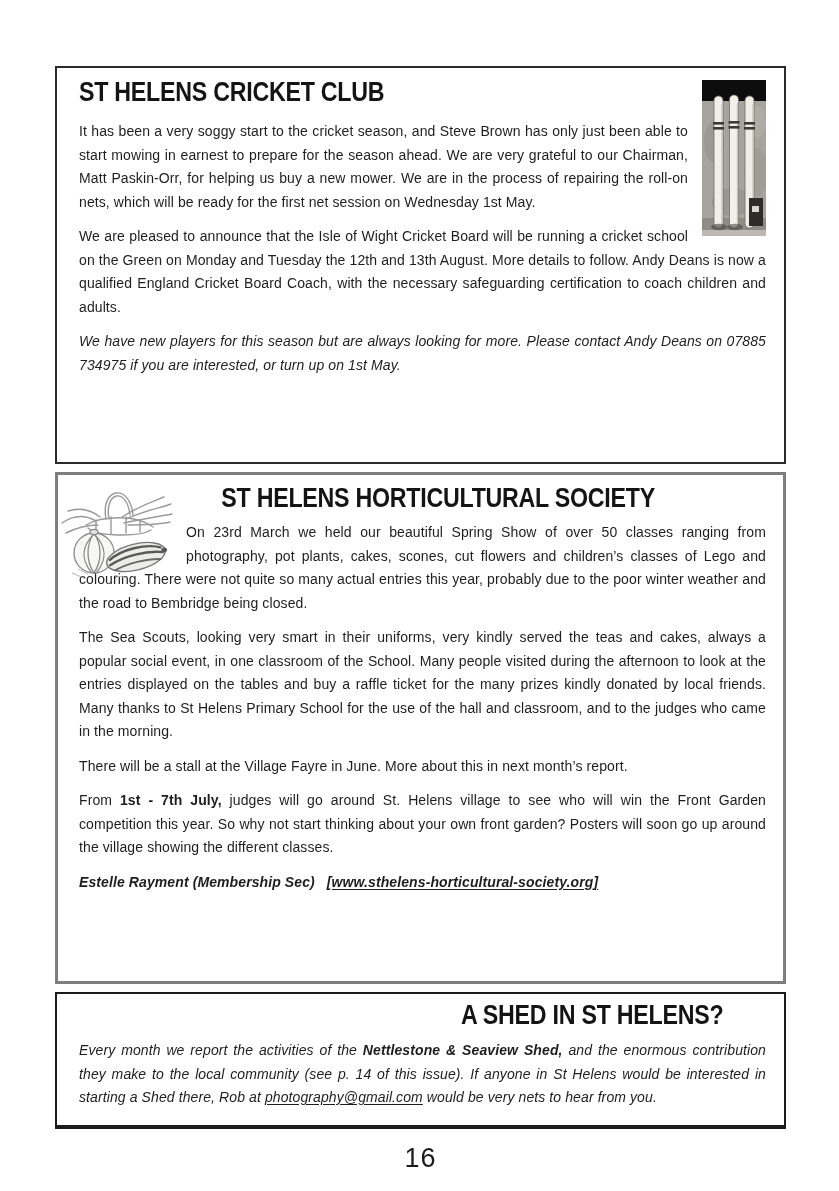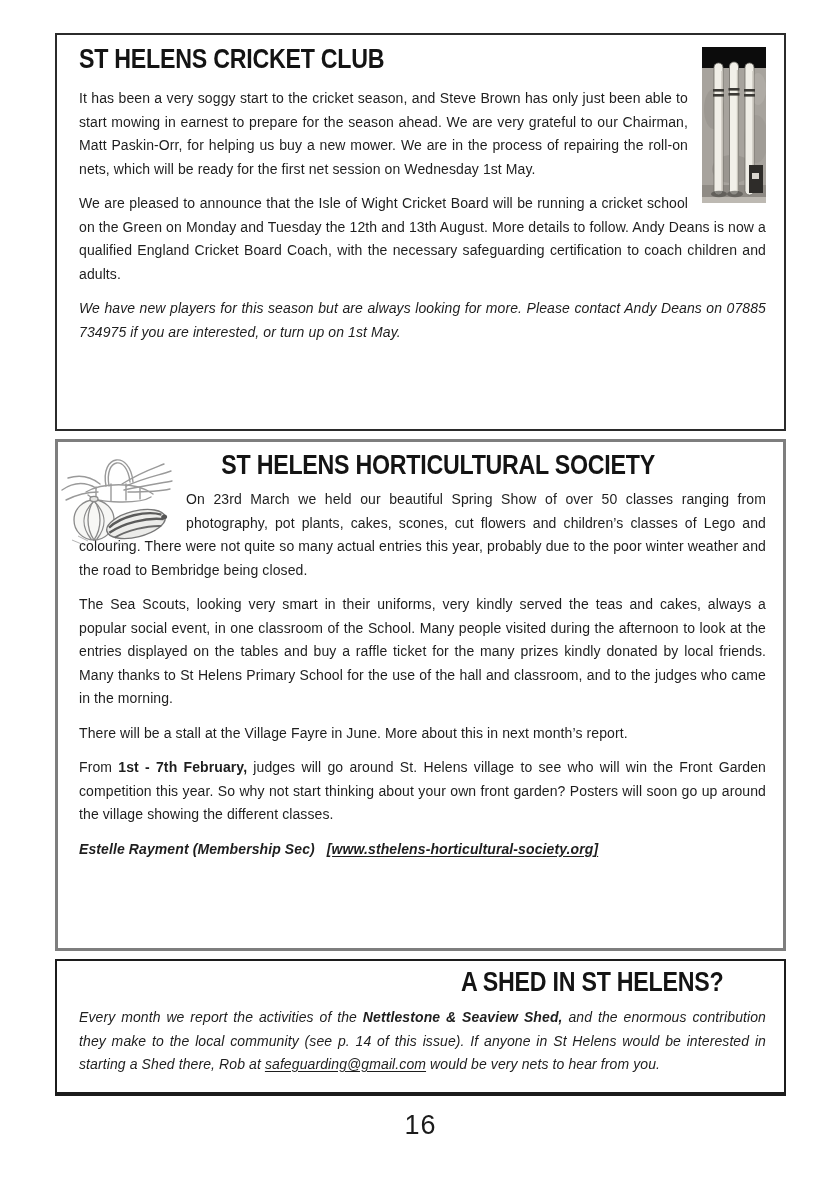"ST HELENS CRICKET CLUB" .page { padding: 33px 53px 0 55px -> 66px 53px 0 55px }
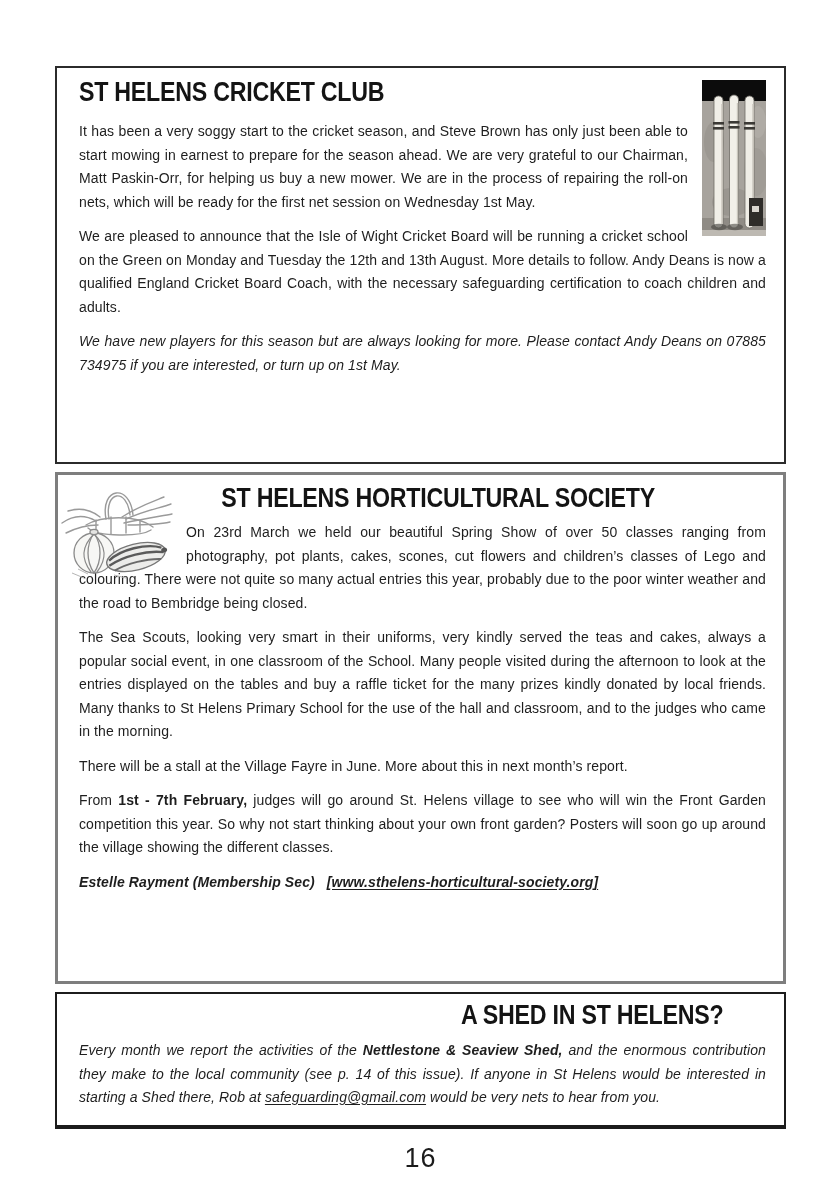"1st - 7th February," span.b { text: February -> July }
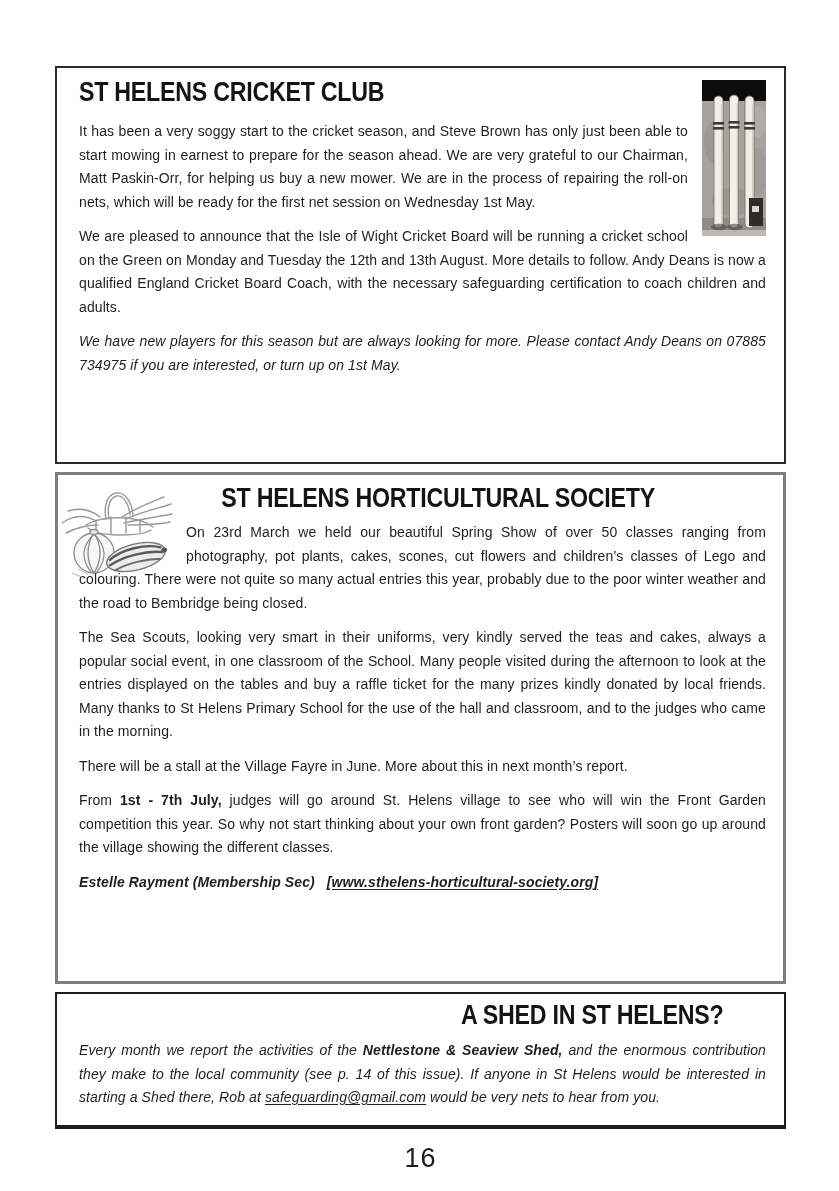"safeguarding@gmail.com" span.u { text: safeguarding@gmail.com -> photography@gmail.com }
